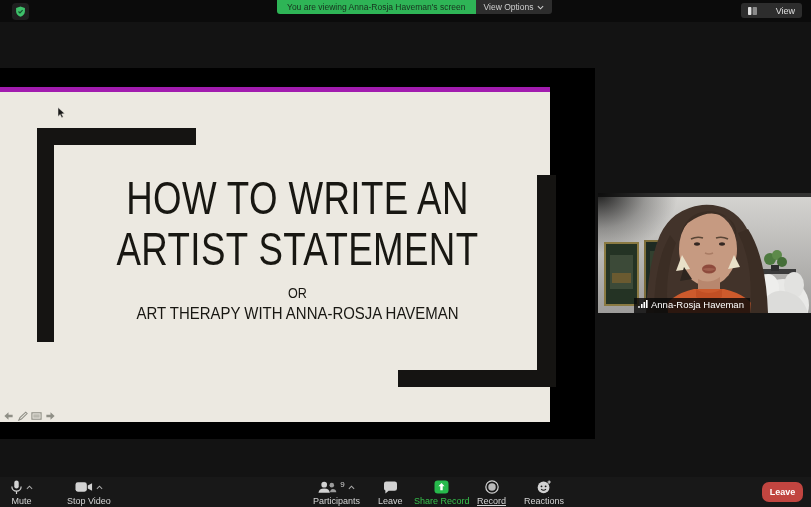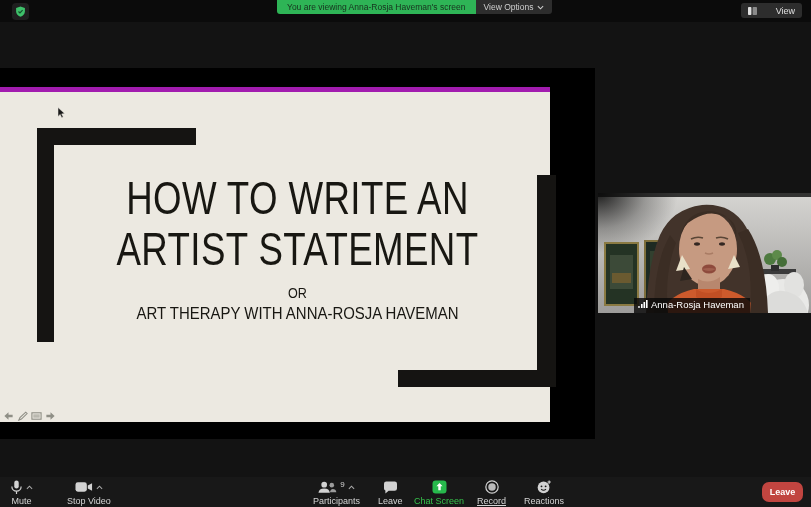"Chat Screen" span.share-label { text: Chat Screen -> Share Record }
